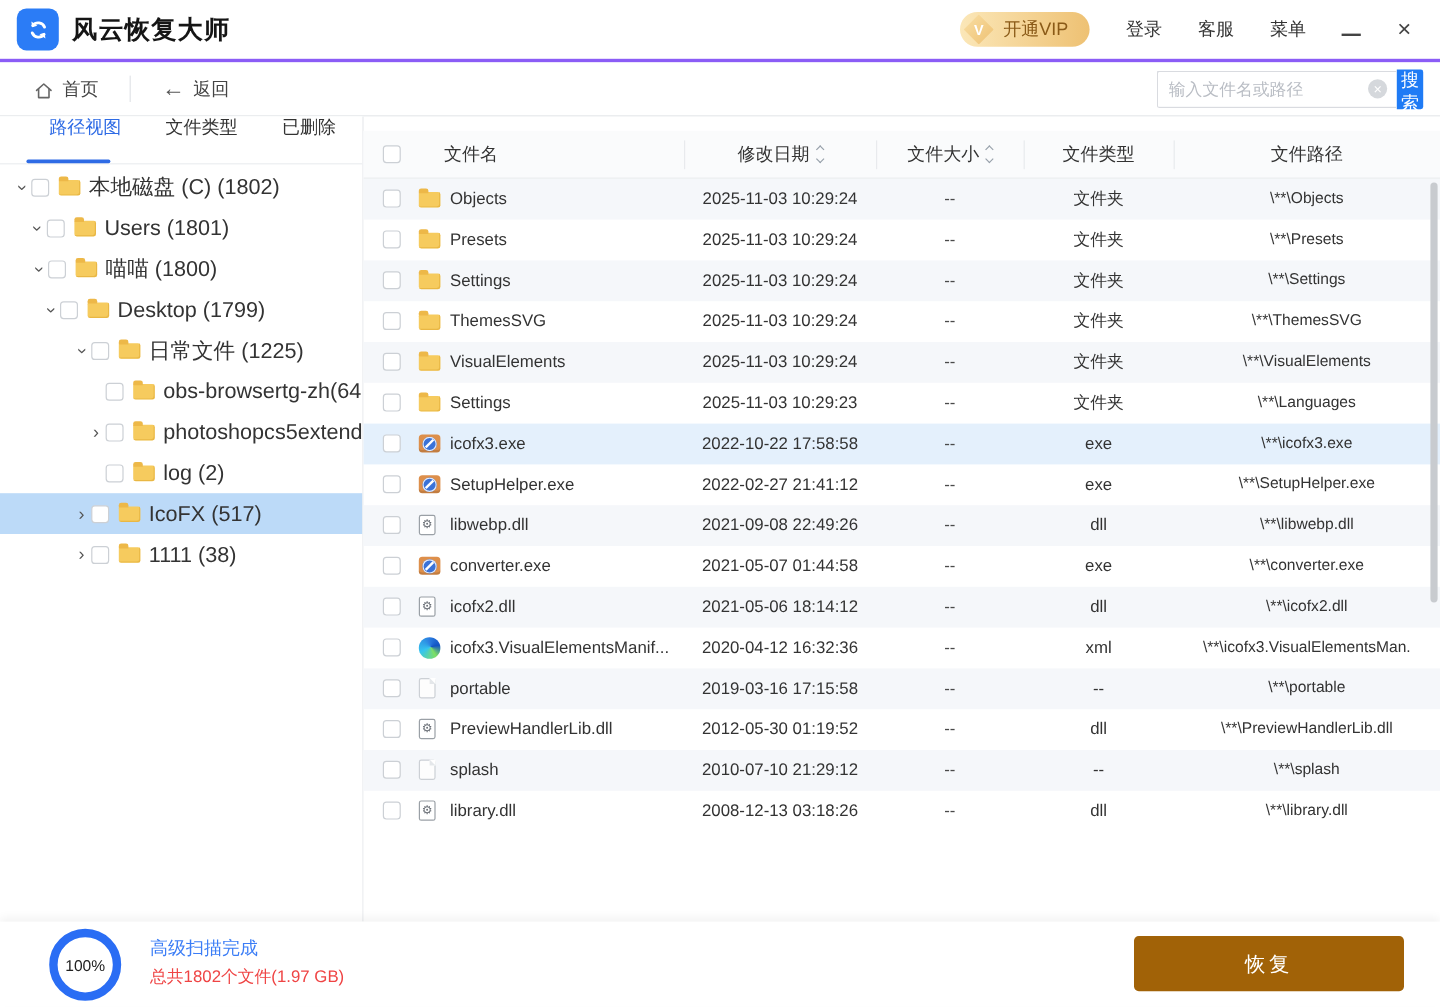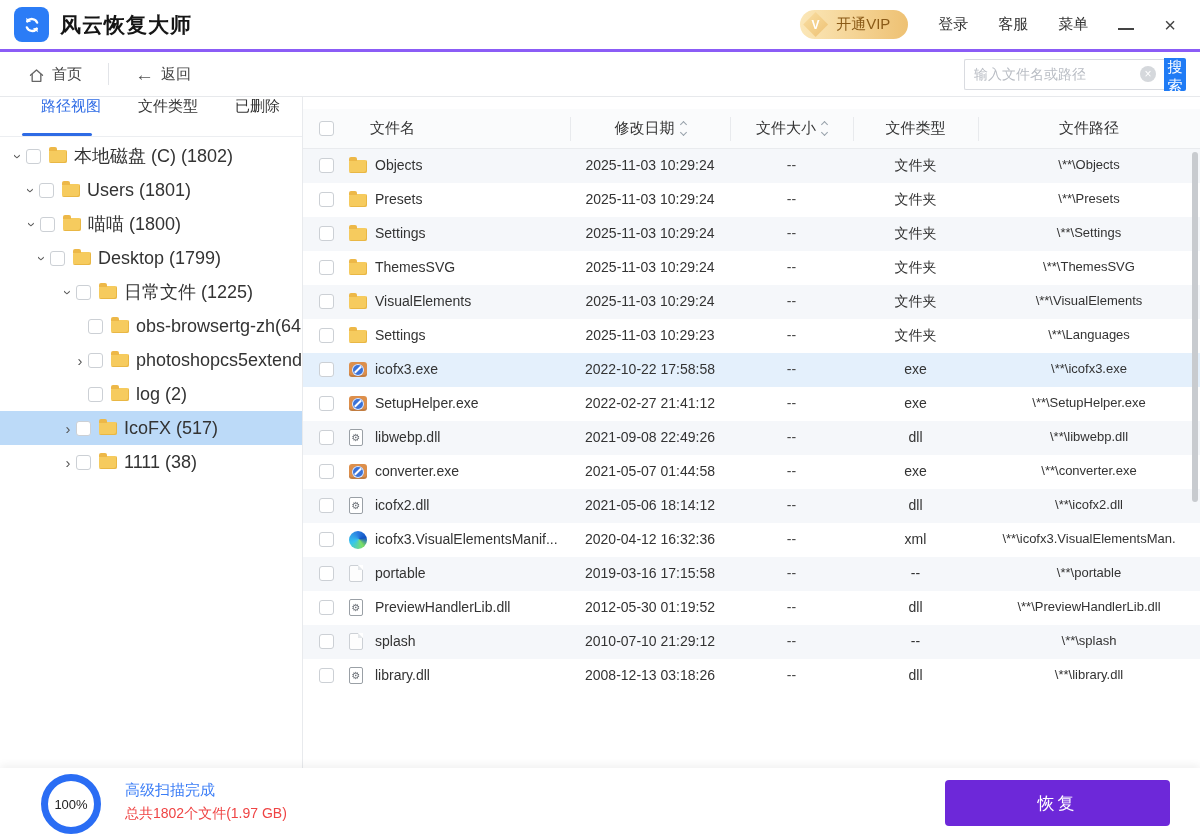"恢复" .recoverbtn { background: #6d28d9 -> #a16207 }
